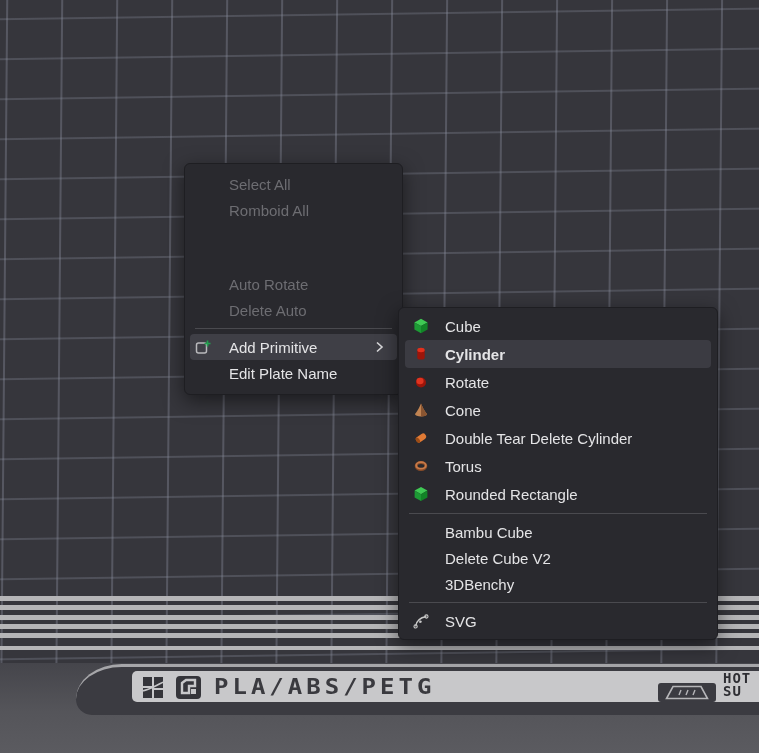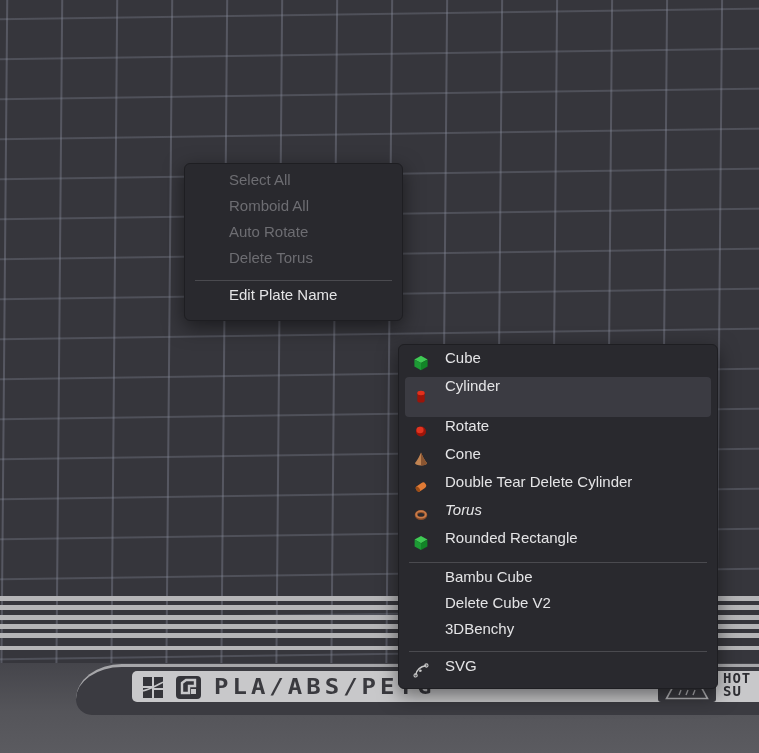"Select All" .menu-row { align-items: none -> center }
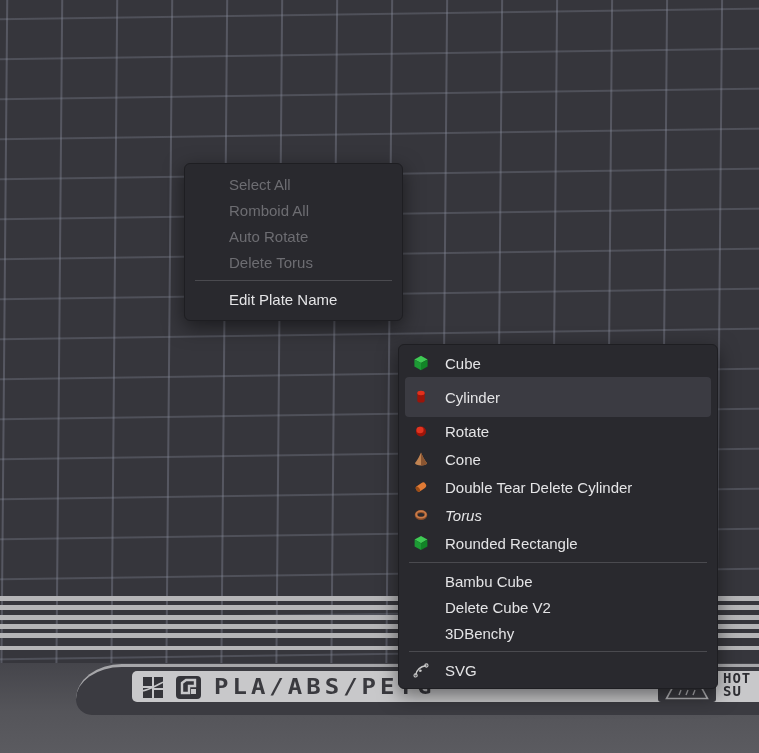"Auto Rotate" div.menu-row { margin-top: none -> 48px }
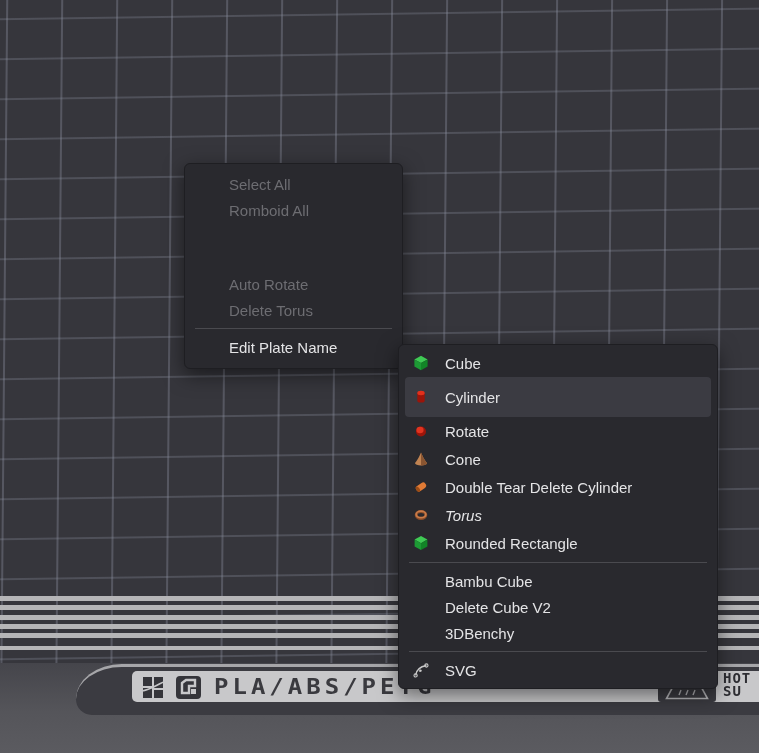"Delete Torus" span.mi-label { text: Torus -> Auto }
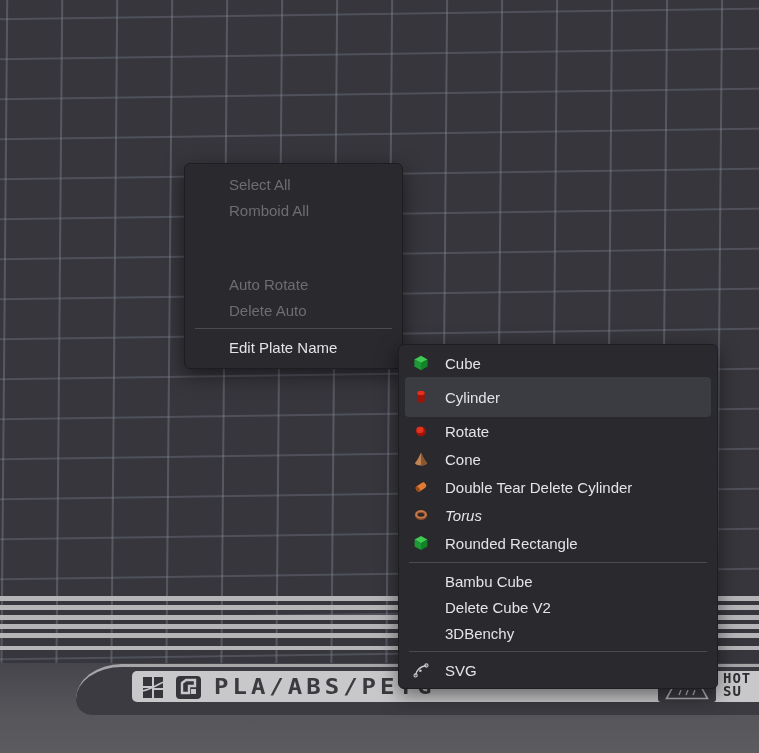"Cube" div.menu { margin-top: 37px -> none }
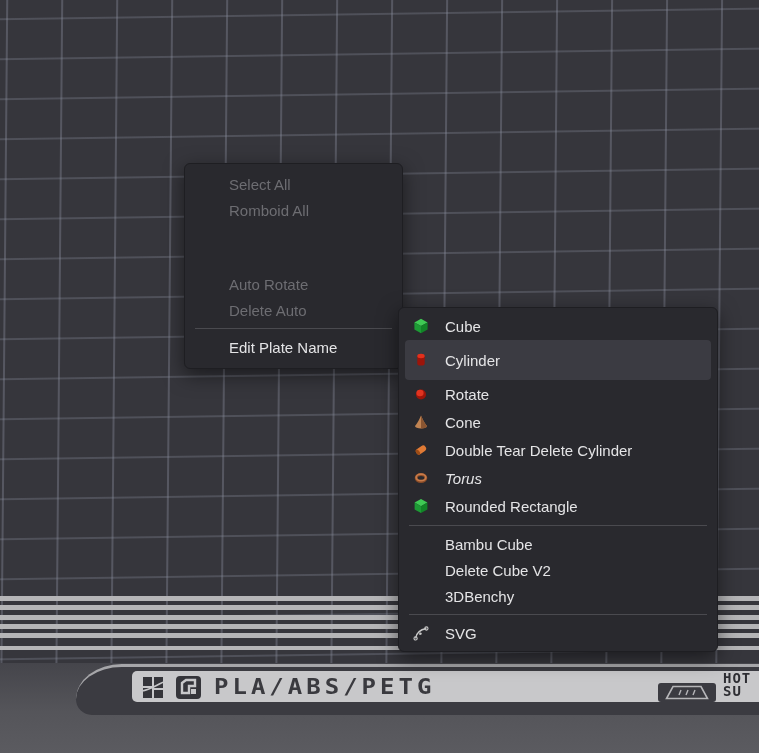"Add Primitive" div.menu-row { html: none -> <div> <span> <svg> <rect></rect> <path></path> </svg> </span> <span>Add Primitive</span> <span><svg> <path></path> </svg></span> </div> }
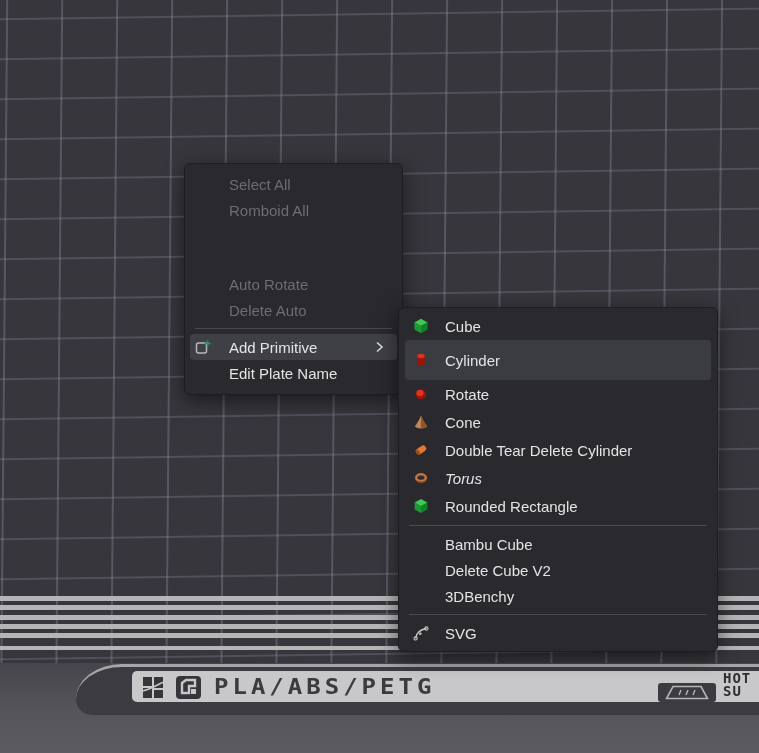"Cylinder" div.menu-row { font-weight: none -> bold; height: 40px -> 28px }
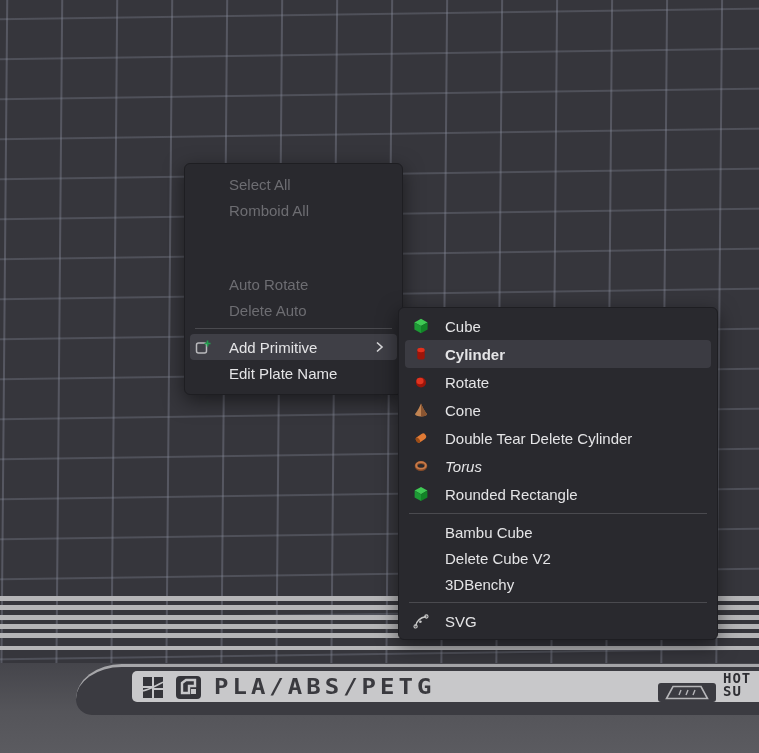"Torus" div.menu-row { font-style: italic -> none }
